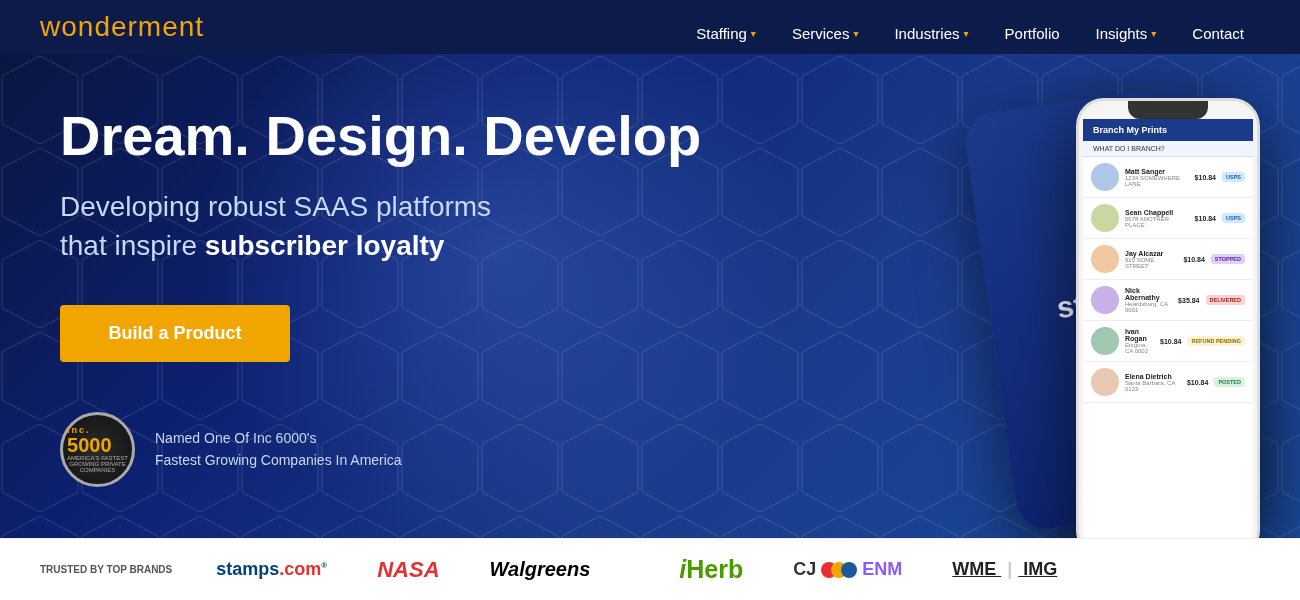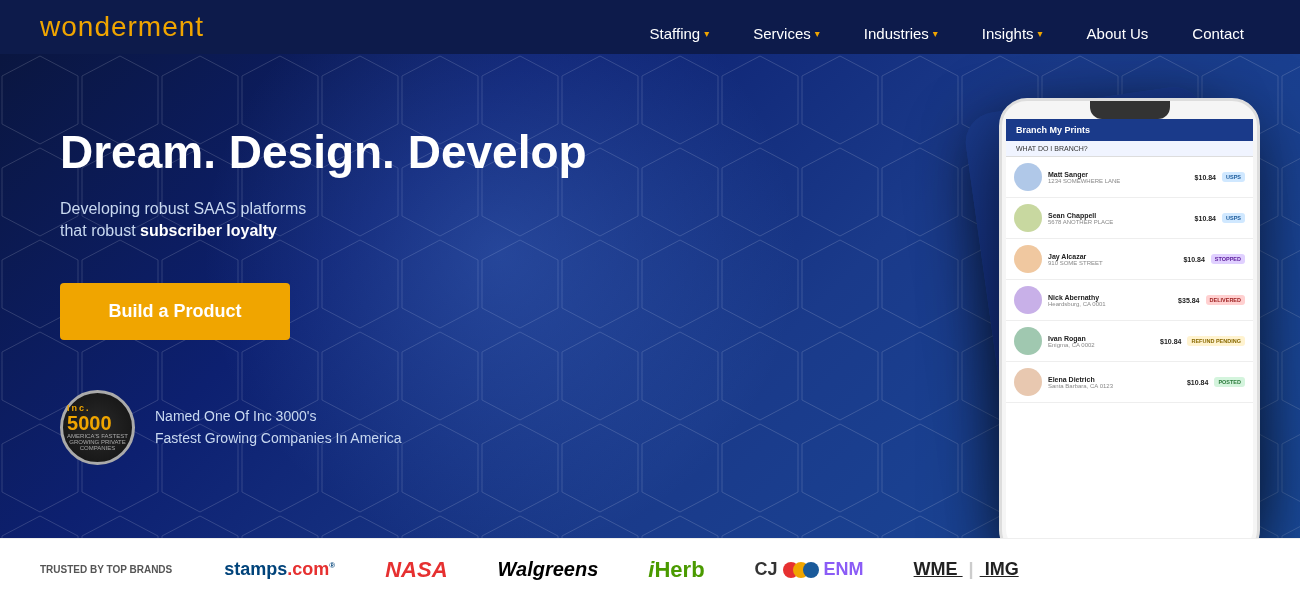"Staffing" .nav-links { gap: 12px -> 4px }
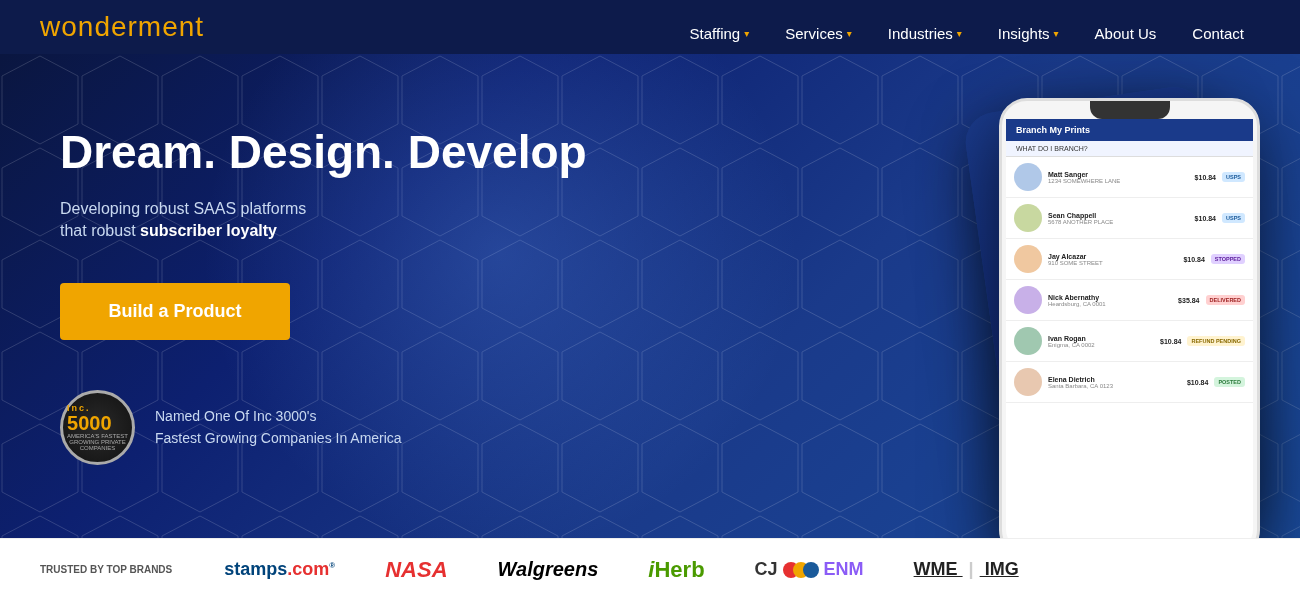"Portfolio" li { html: none -> <li>Portfolio</li> }
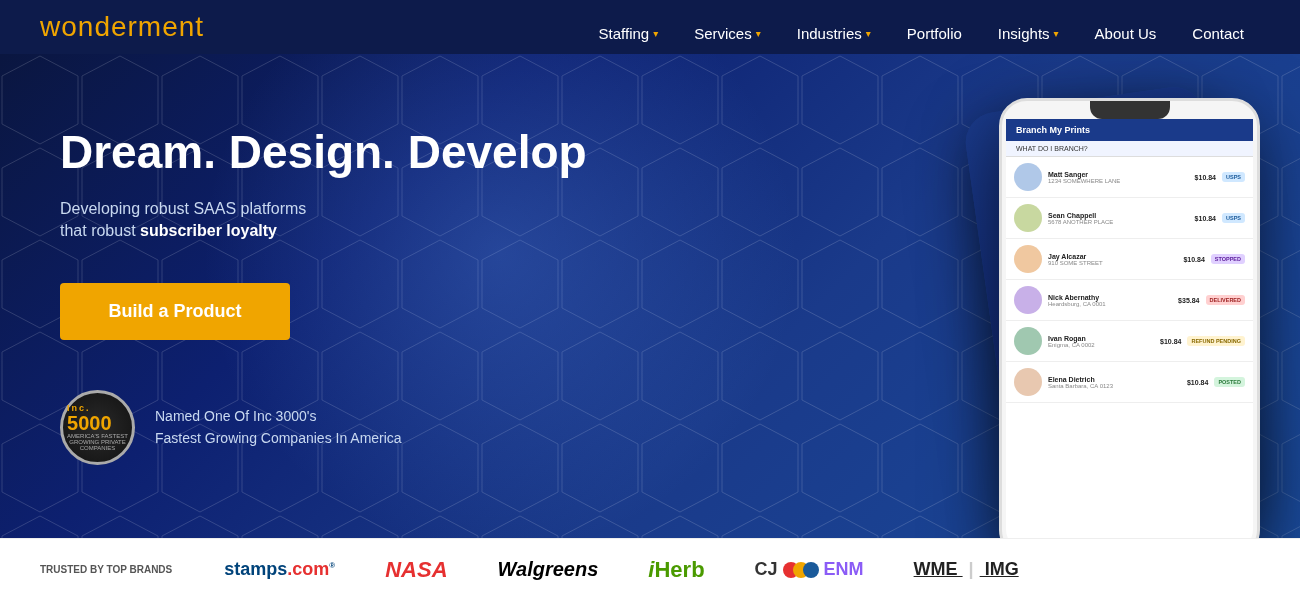"About Us" li { html: <li>About Us</li> -> none }
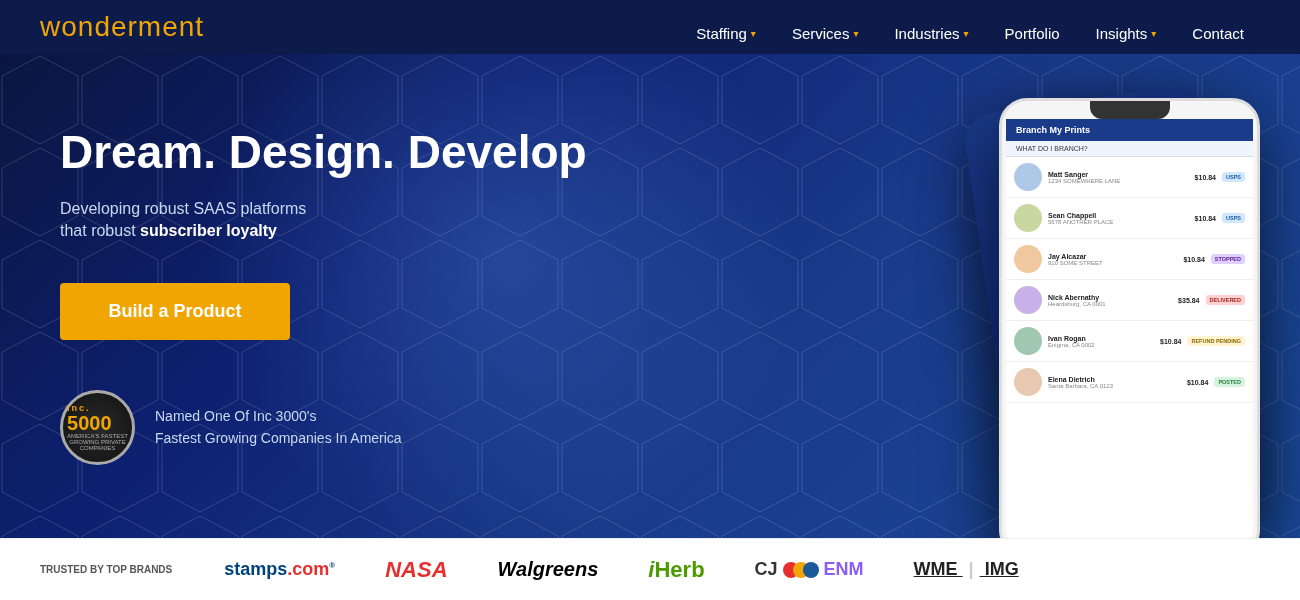"Dream. Design. Develop" .hero-title { font-size: 46px -> 56px }
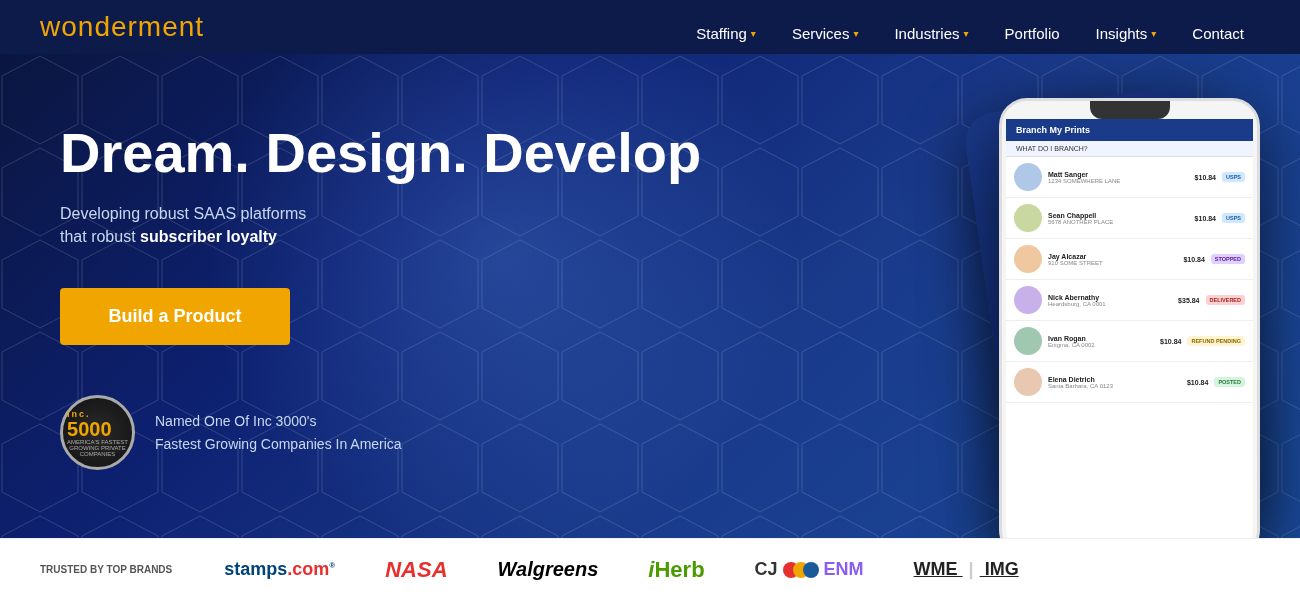"Branch My Prints" .phone-front { width: 261px -> 184px }
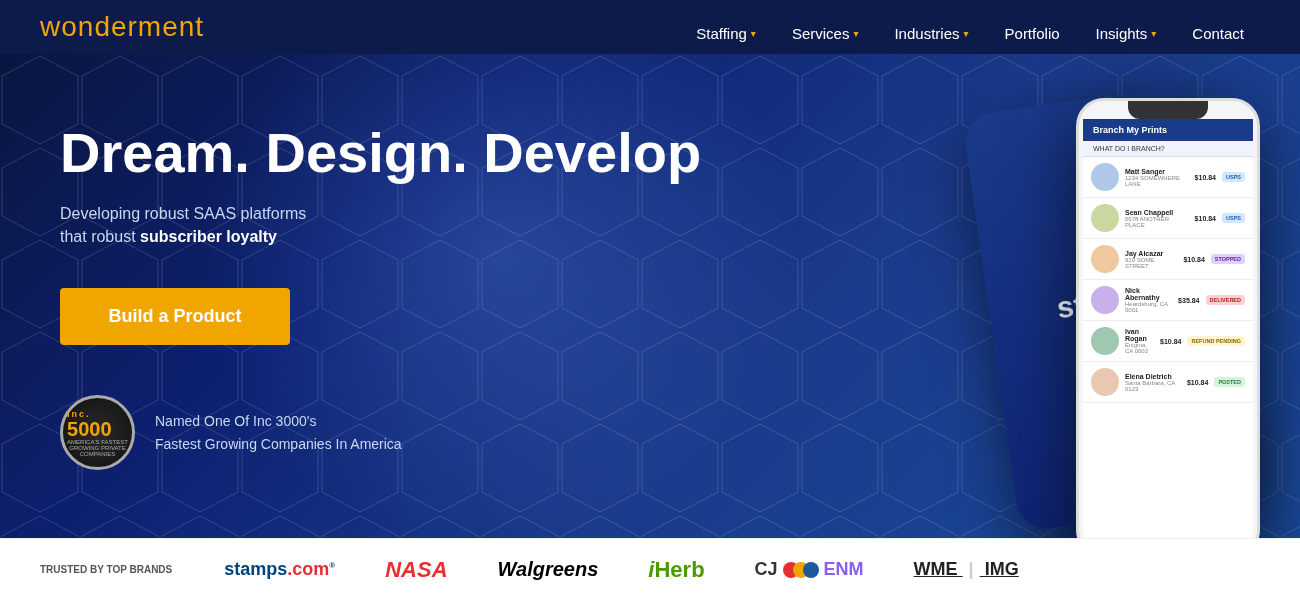"Developing robust SAAS platforms" .hero-sub { font-size: 16px -> 28px }
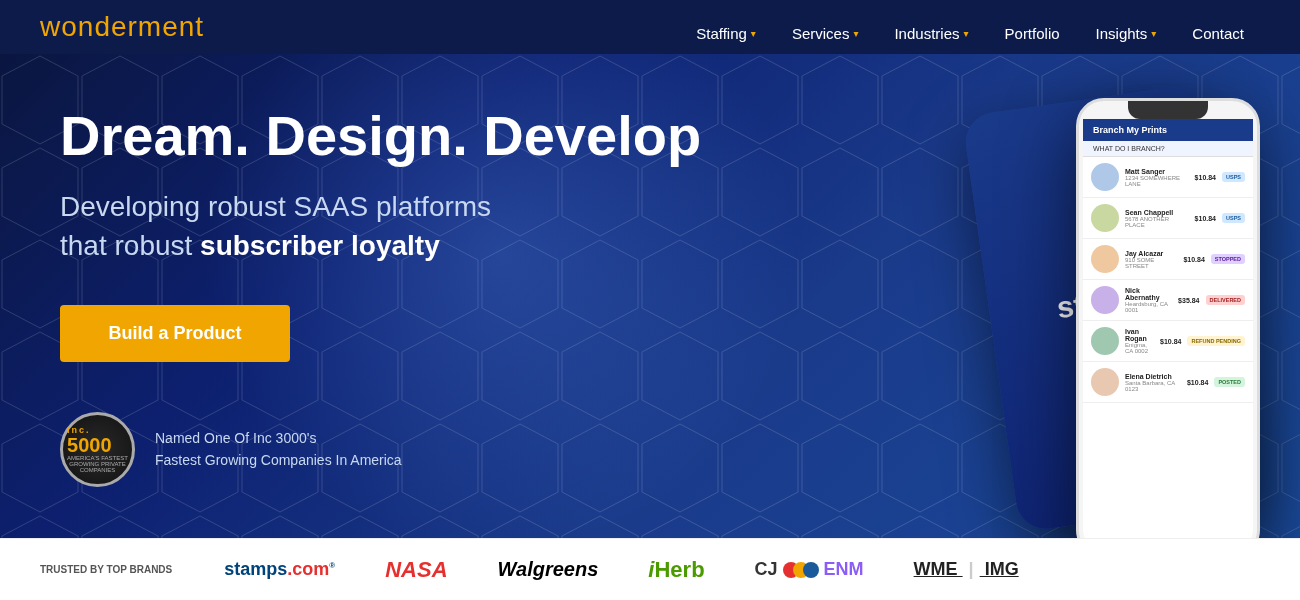"that robust" span { text: robust -> inspire }
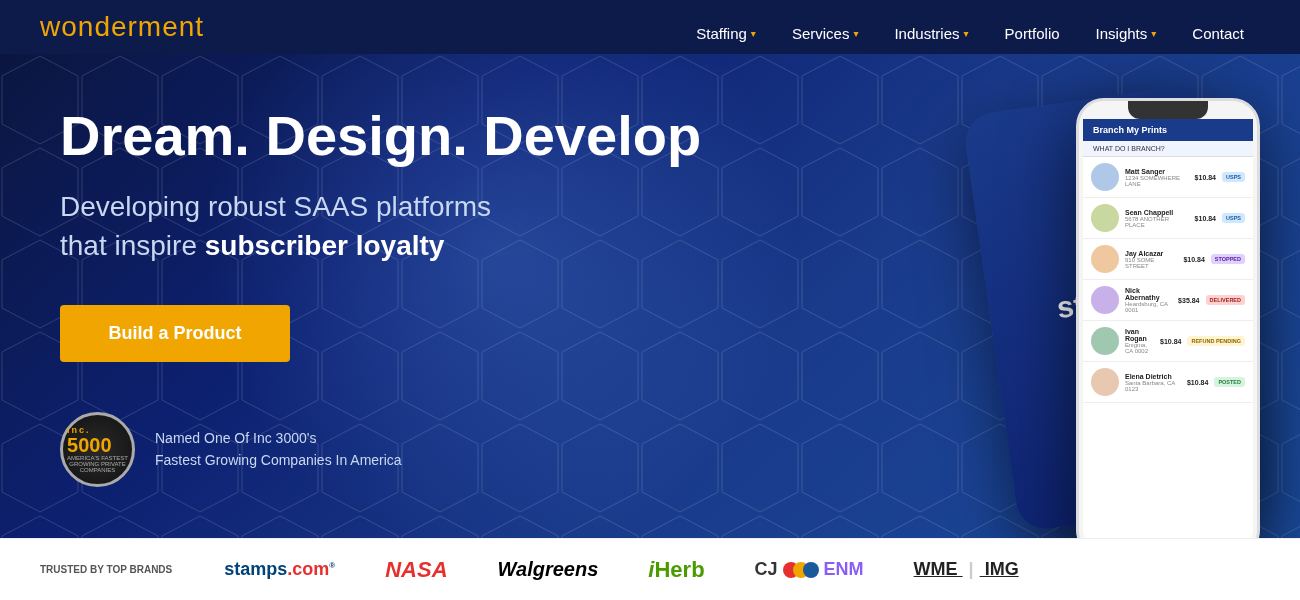"Named One Of Inc 3000's" p { text: 3000's -> 6000's }
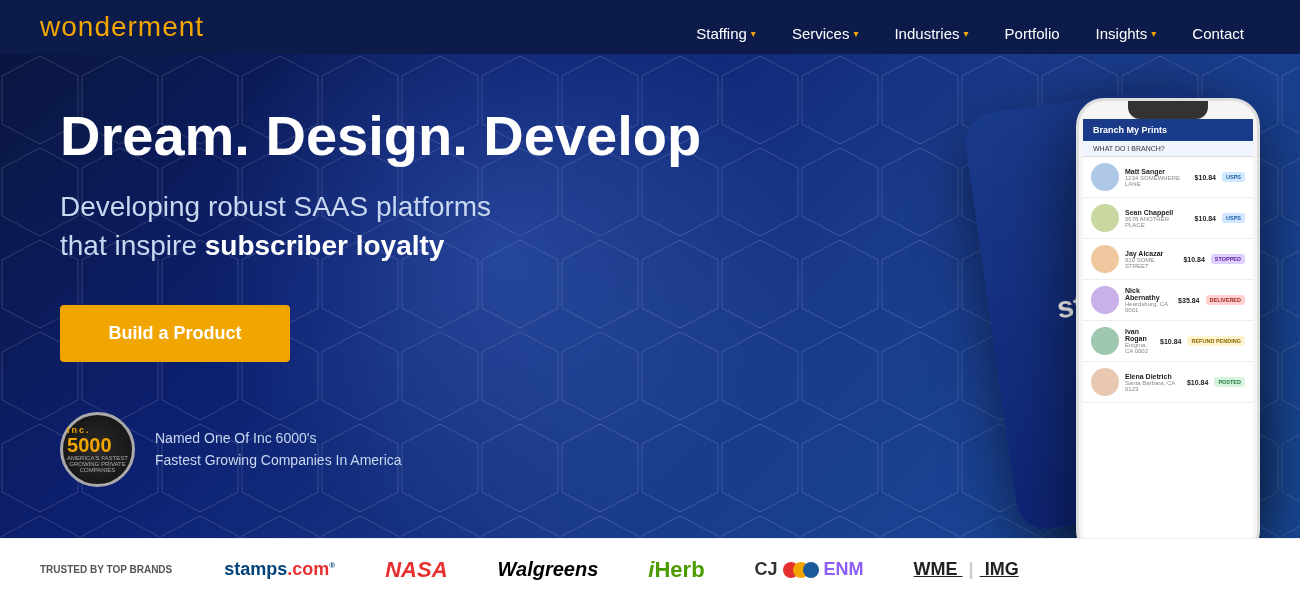"TRUSTED BY TOP BRANDS" .brands-bar { gap: 12px -> 4px }
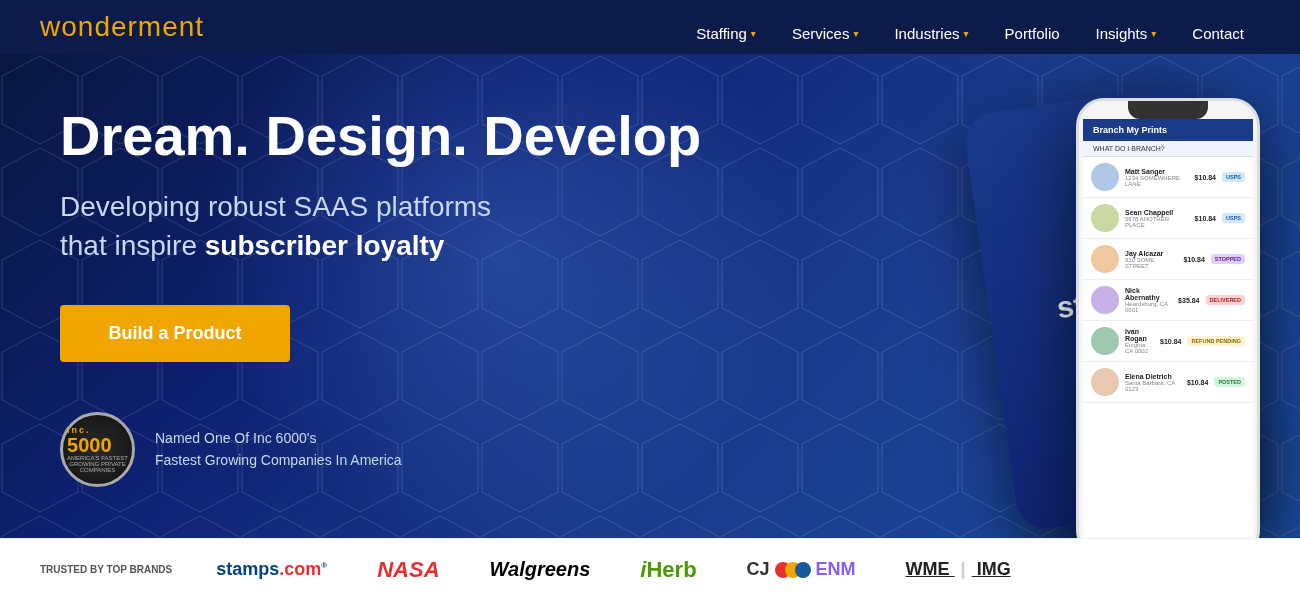"iHerb" .brand-iherb { font-size: 22px -> 25px; margin-left: none -> 39px }
